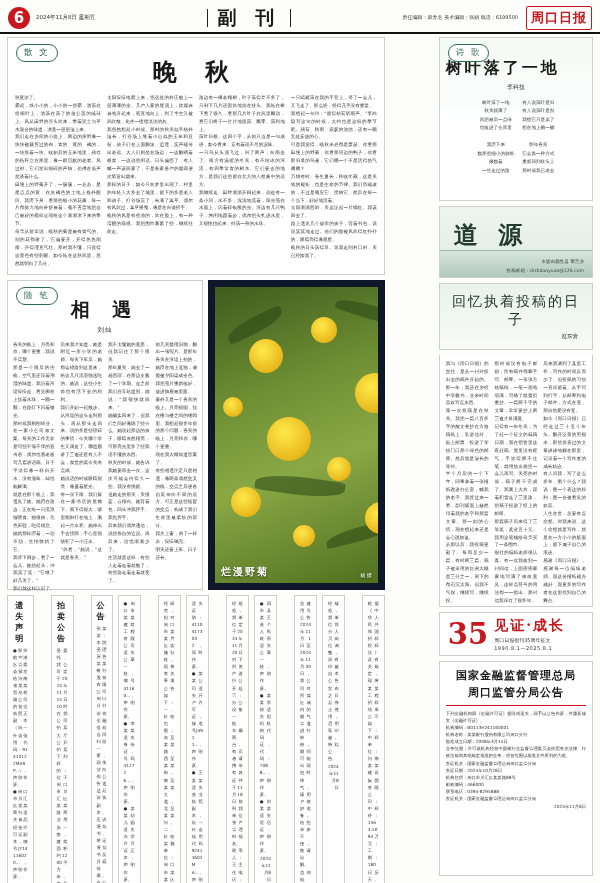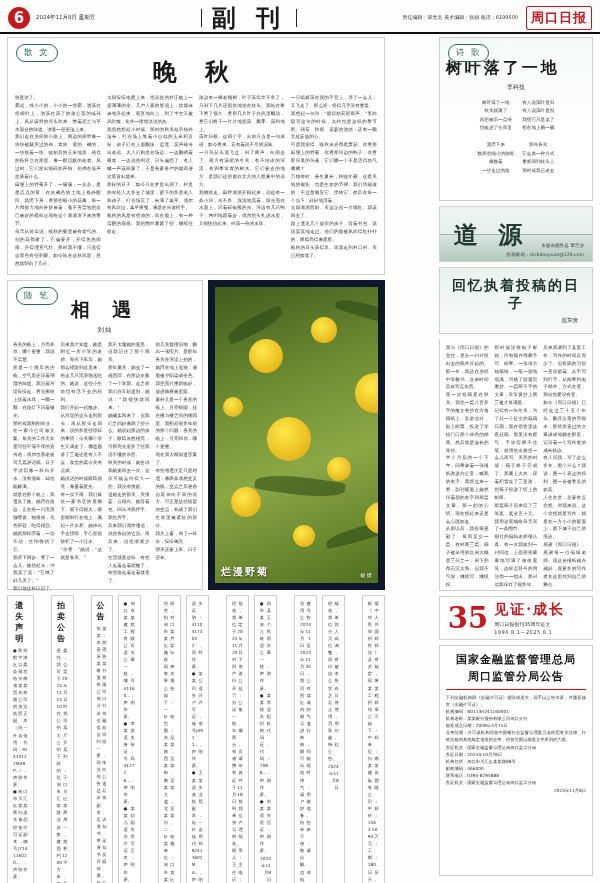"副 刊" .mast-title { font-size: 24px -> 19px }
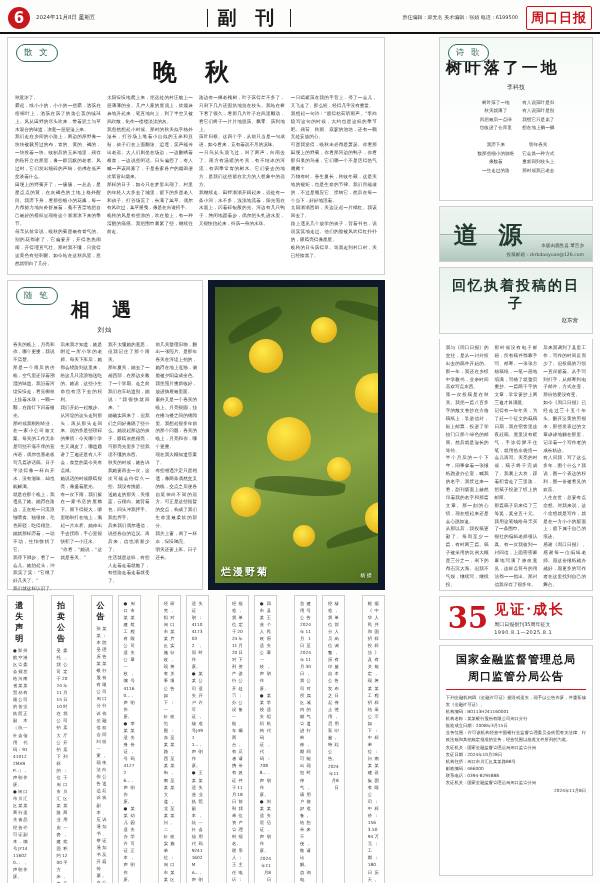"道 源" .banner { height: 56px -> 72px }
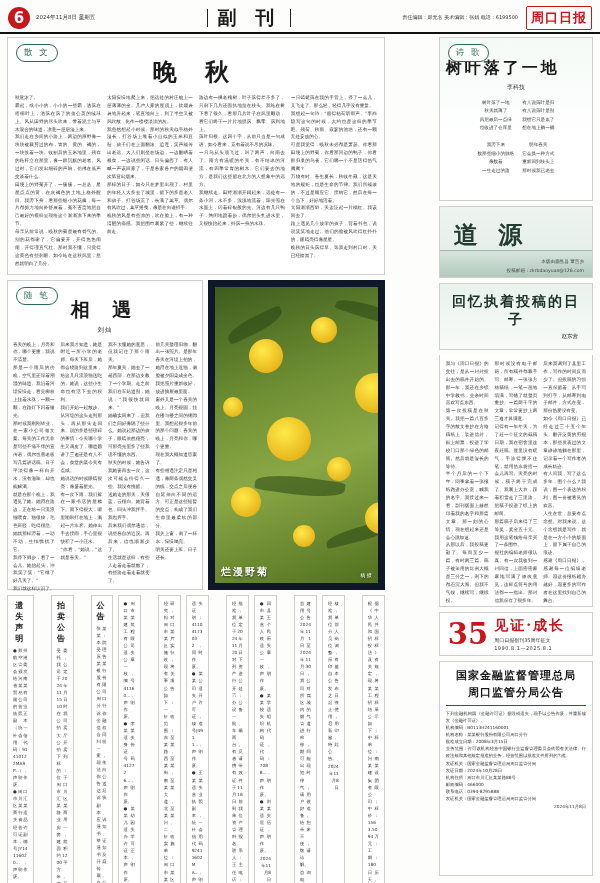"回忆执着投稿的日子" .feature-title { font-weight: bold -> normal }
